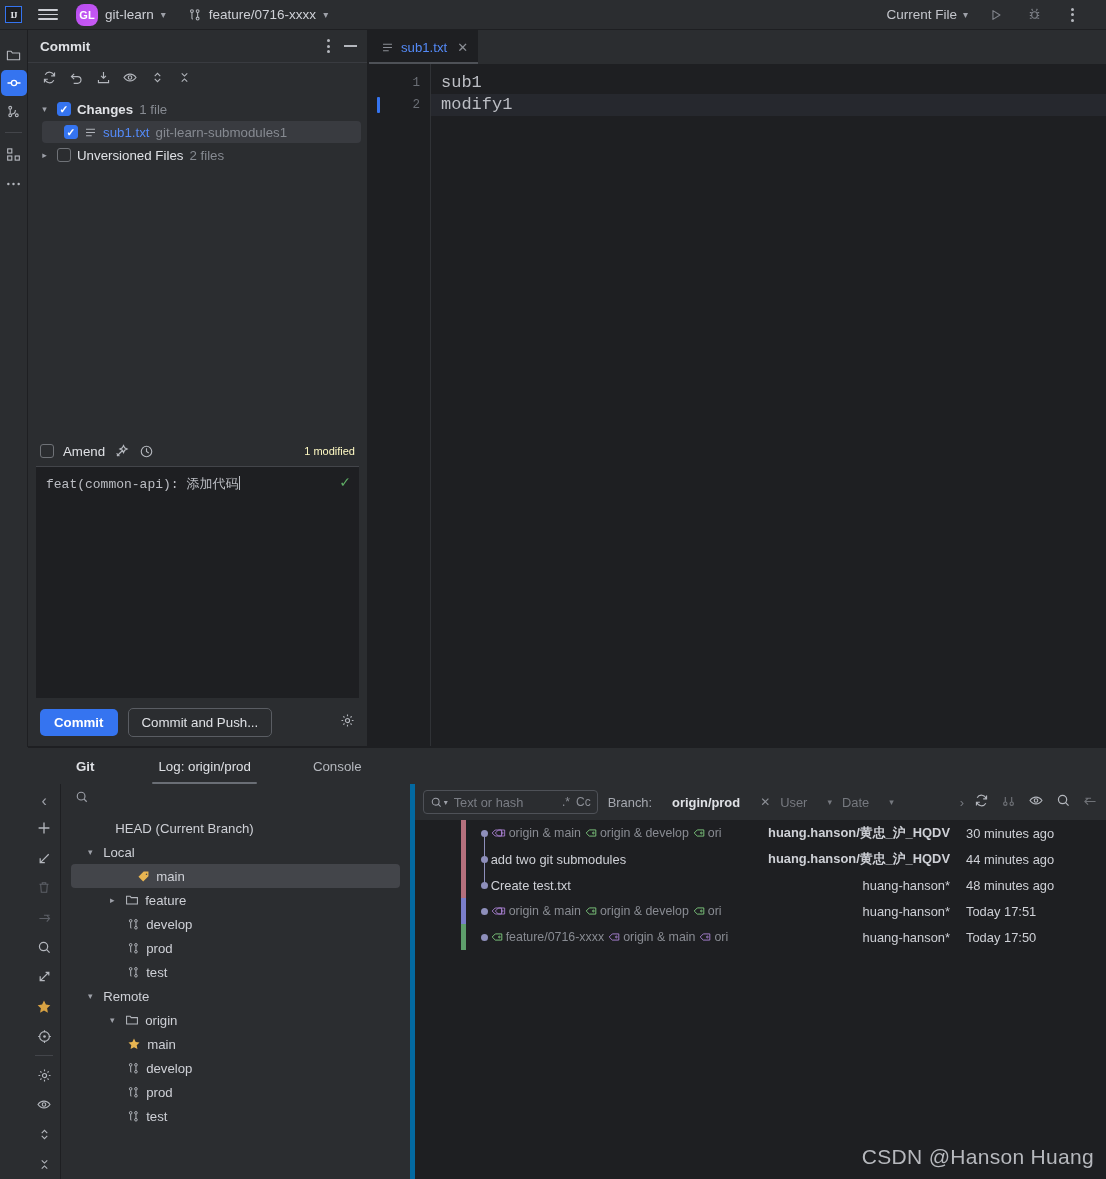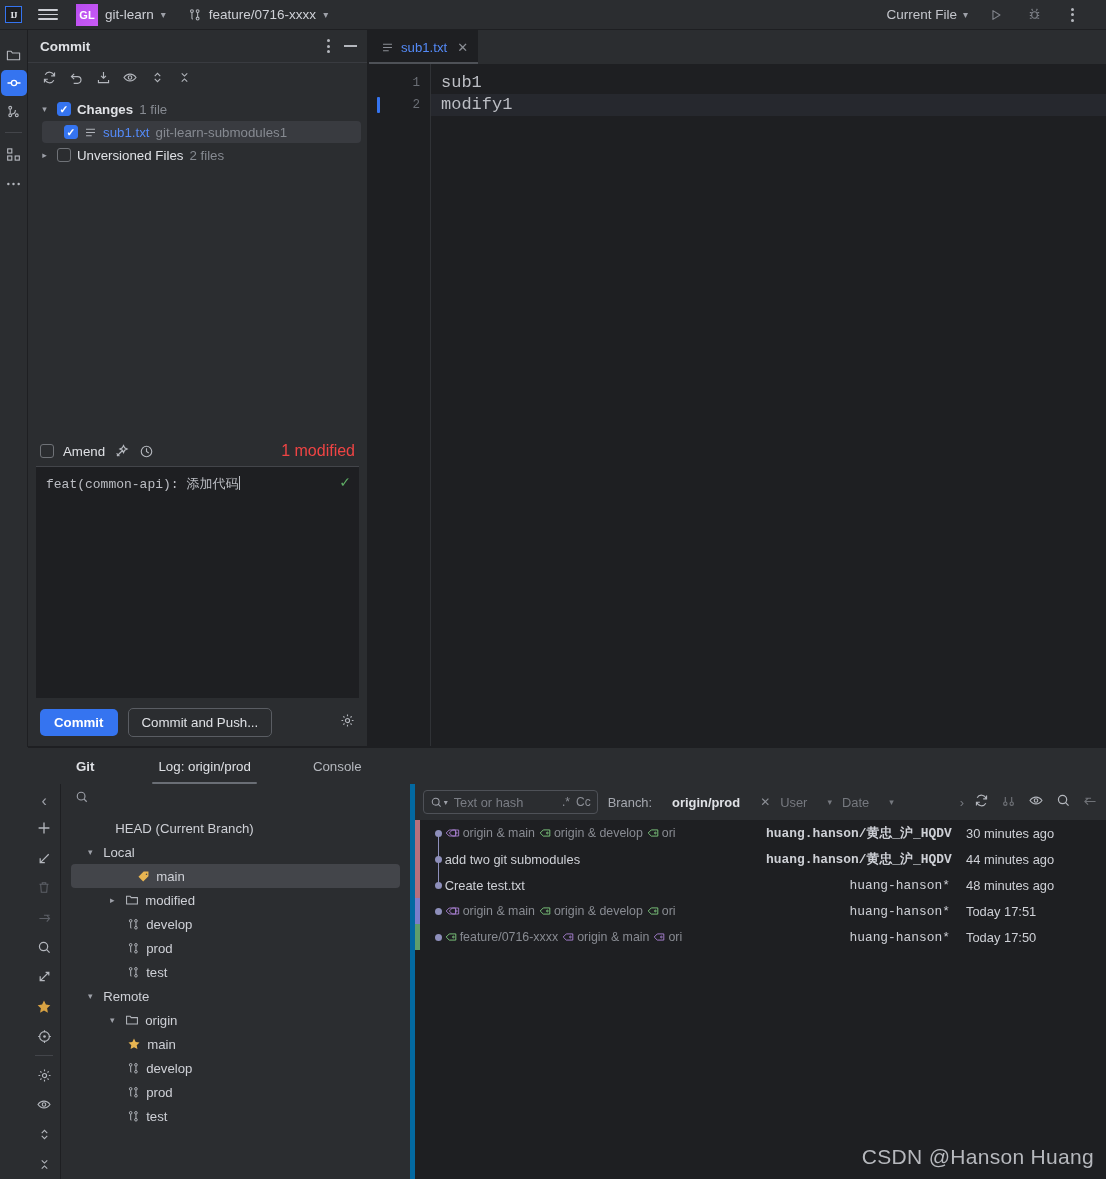"GL" .proj-badge { border-radius: 0 -> 8px }
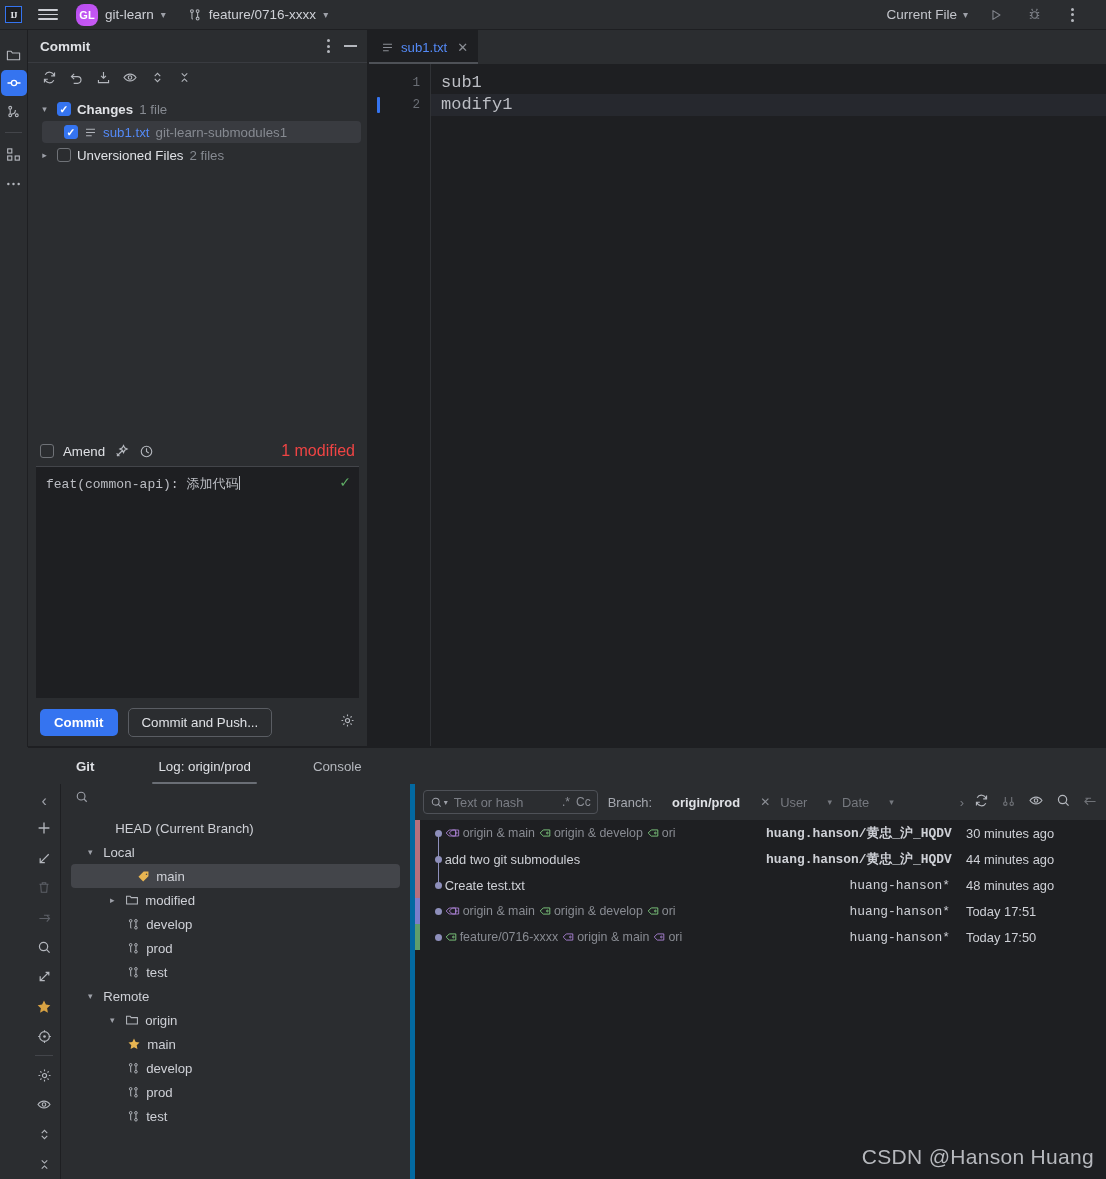"1 modified" .modified { color: #ef4444 -> #fef9c3; font-size: 16px -> 11px }
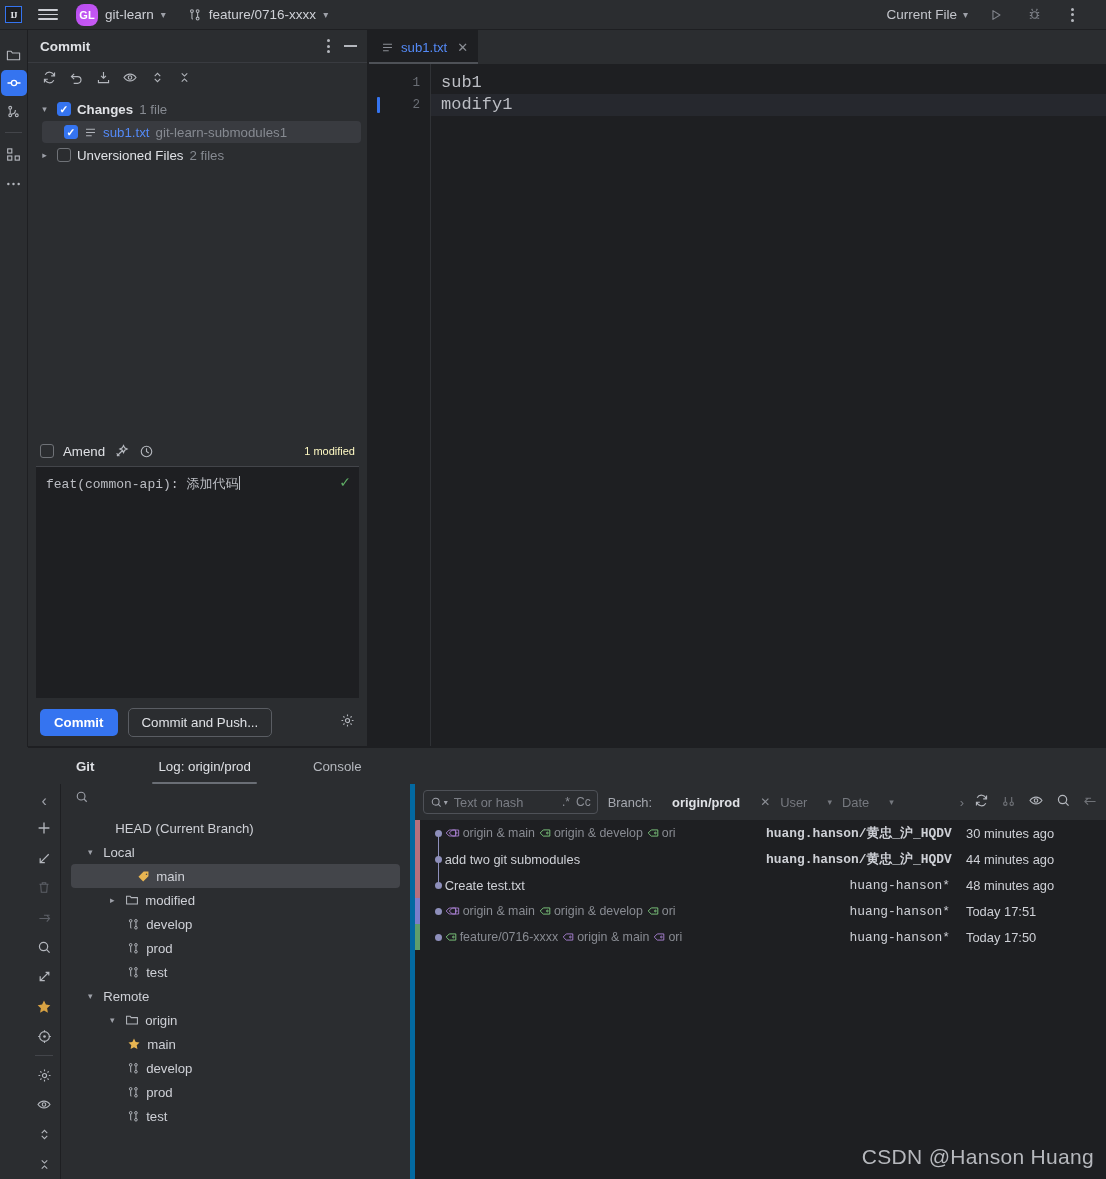"origin & main" .logtable { margin-left: none -> 46px }
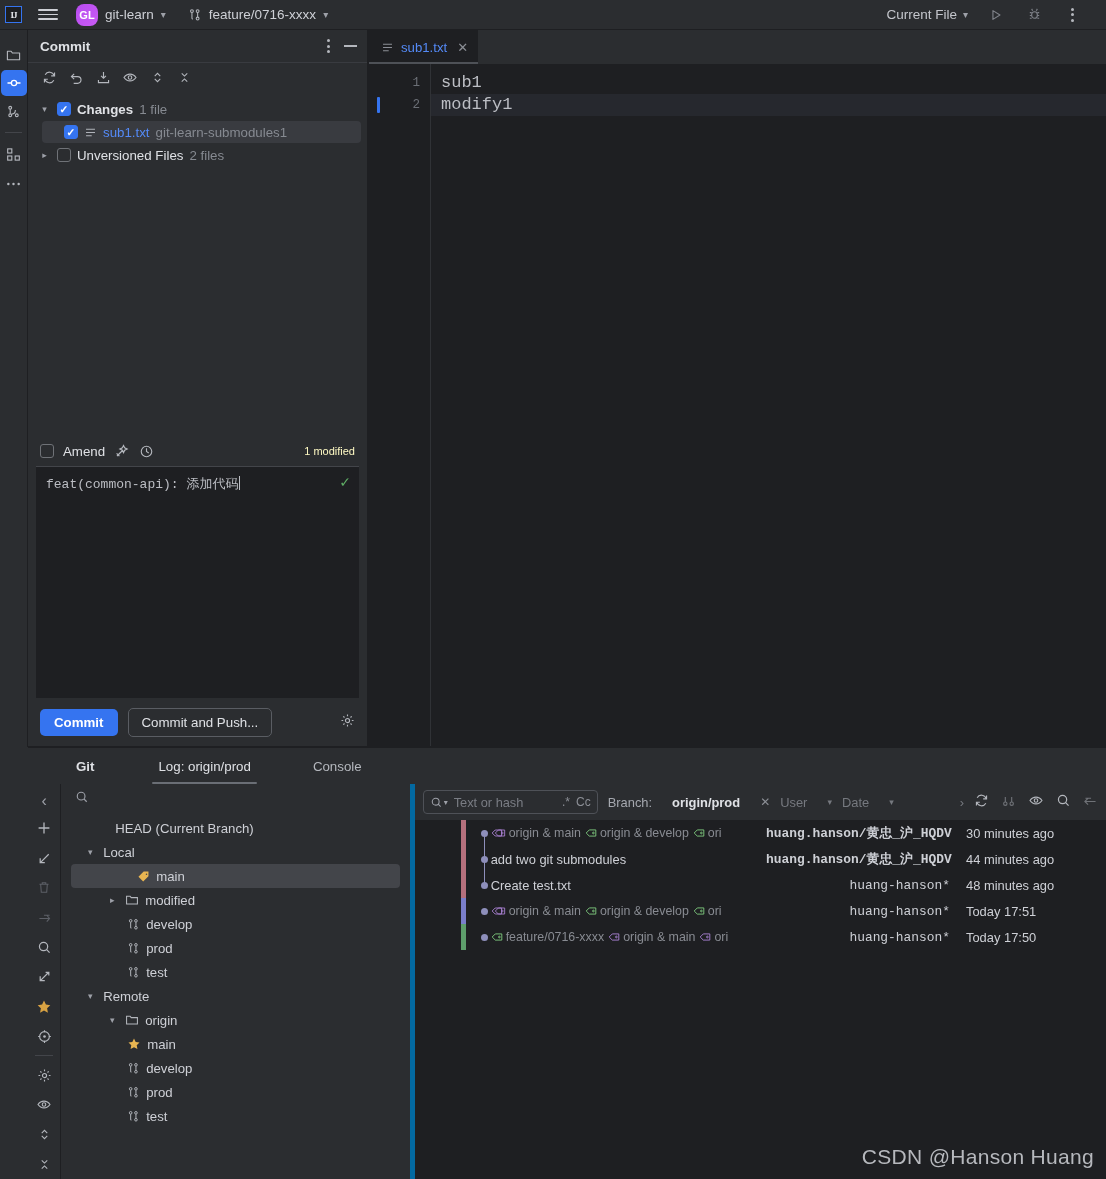"huang.hanson/黄忠_沪_HQDV" .author { font-family: Liberation Mono, monospace -> none }
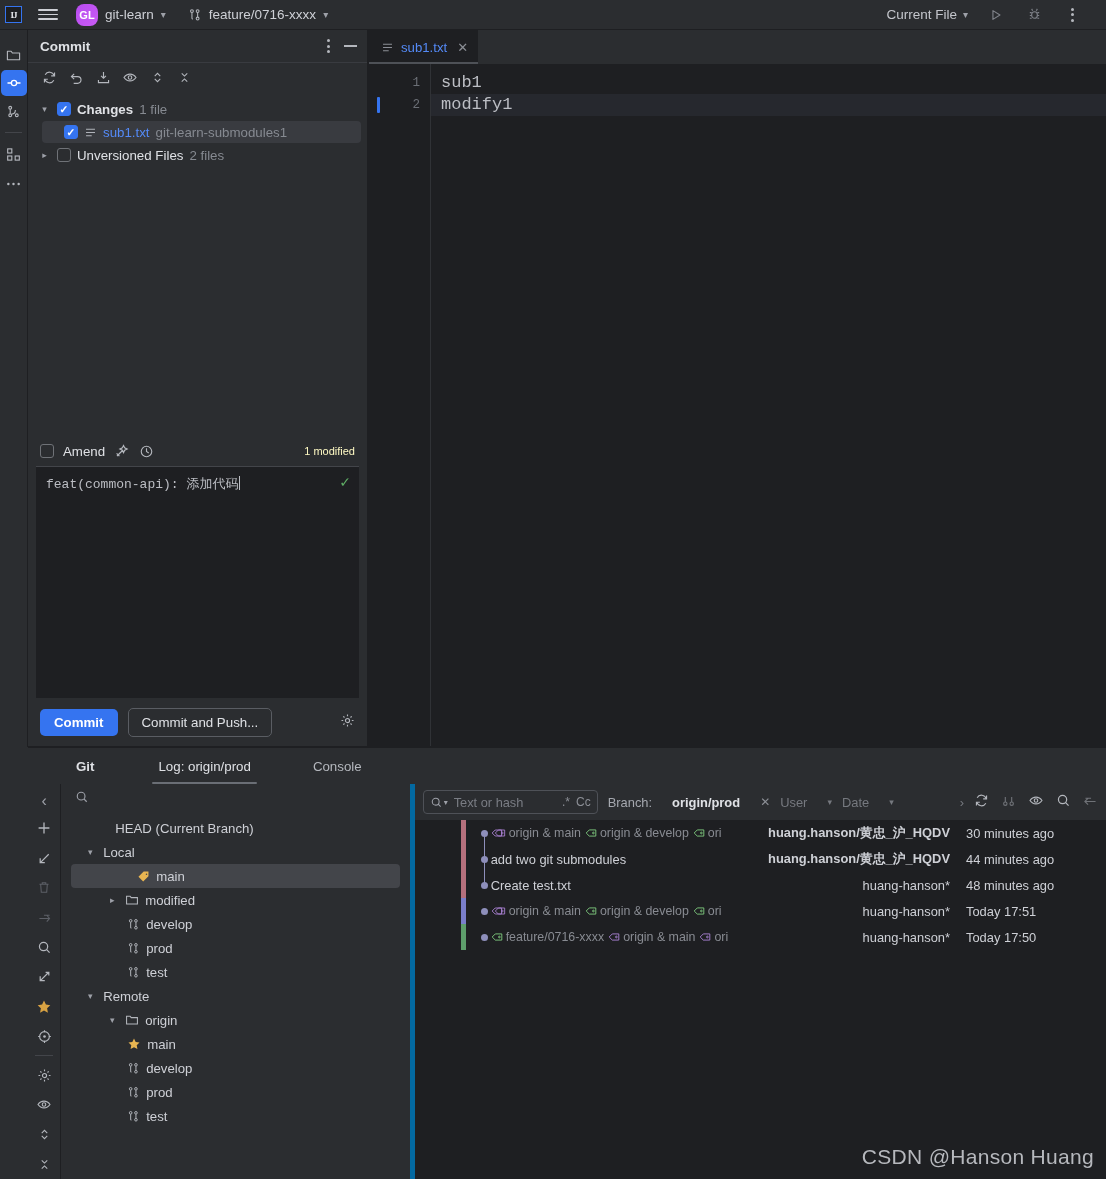"modified" span.blabel { text: modified -> feature }
